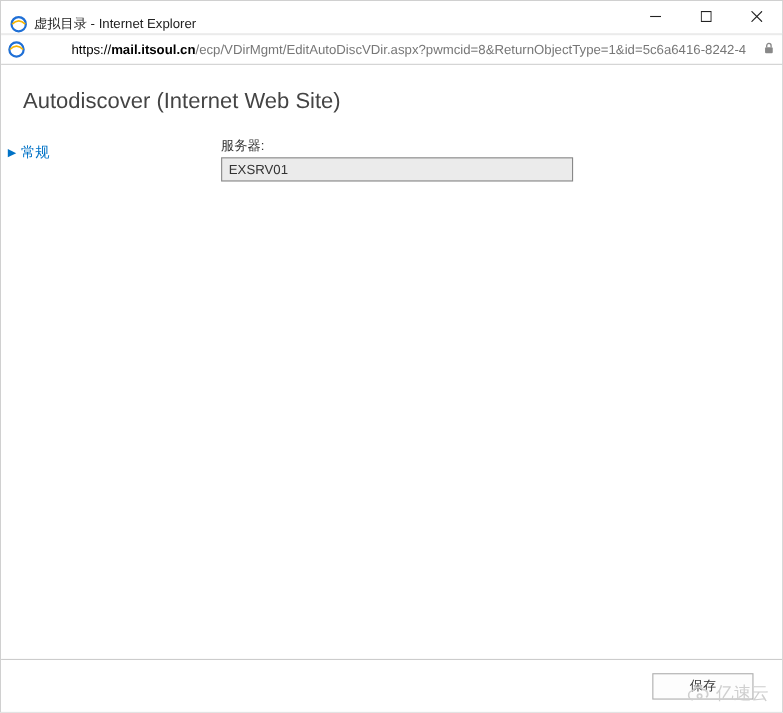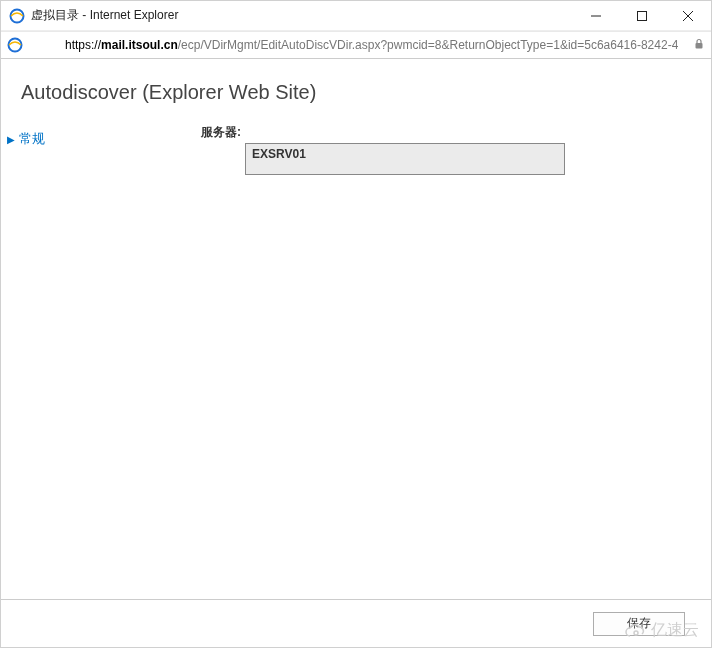"虚拟目录 - Internet Explorer" .titlebar { align-items: center -> flex-end }
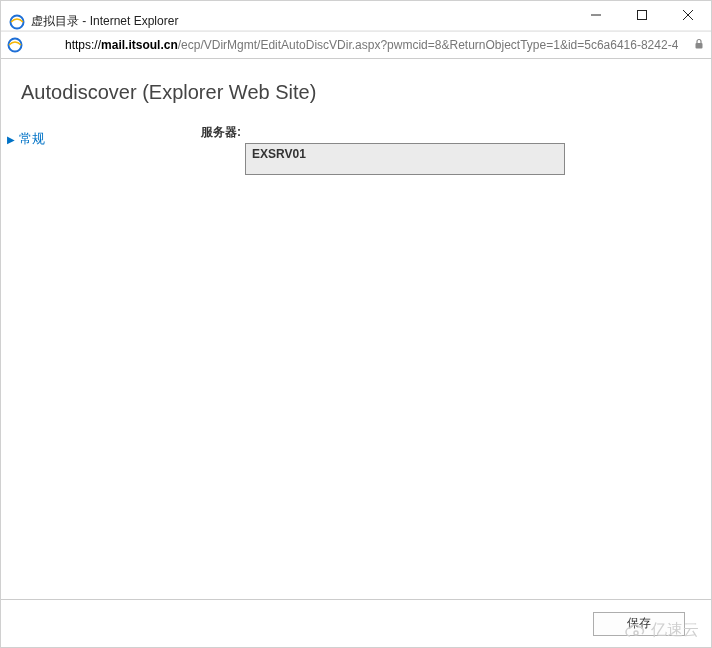"Autodiscover (Explorer Web Site)" div.page-title { text: Explorer -> Internet }
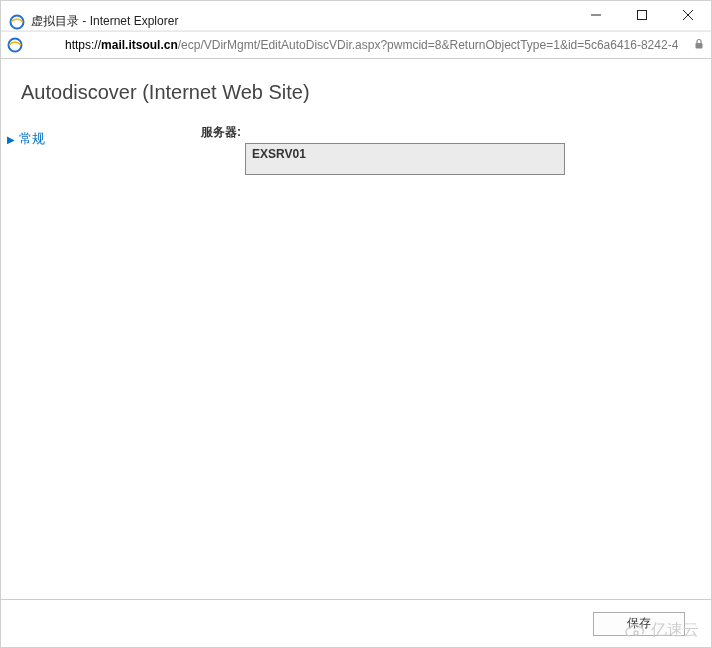"服务器:" .main { font-weight: bold -> none }
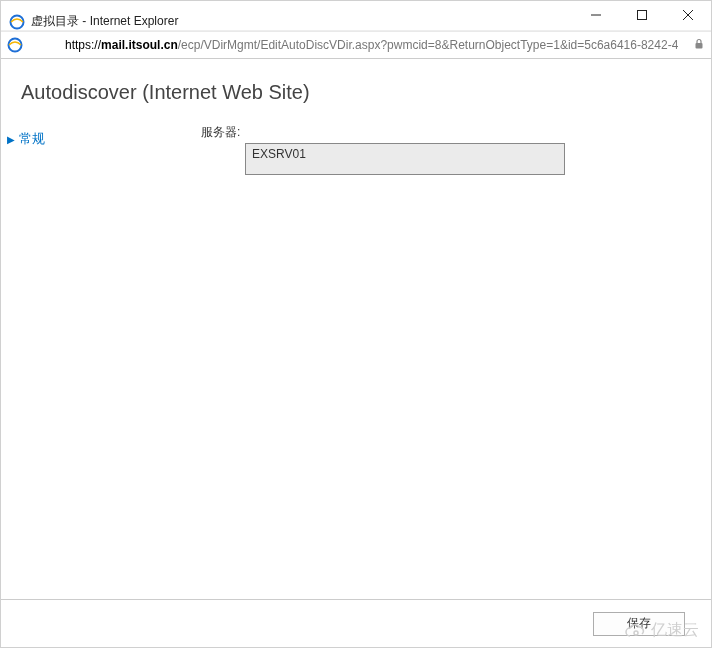"EXSRV01" .field-value { height: 32px -> 22px; margin-left: 44px -> none }
